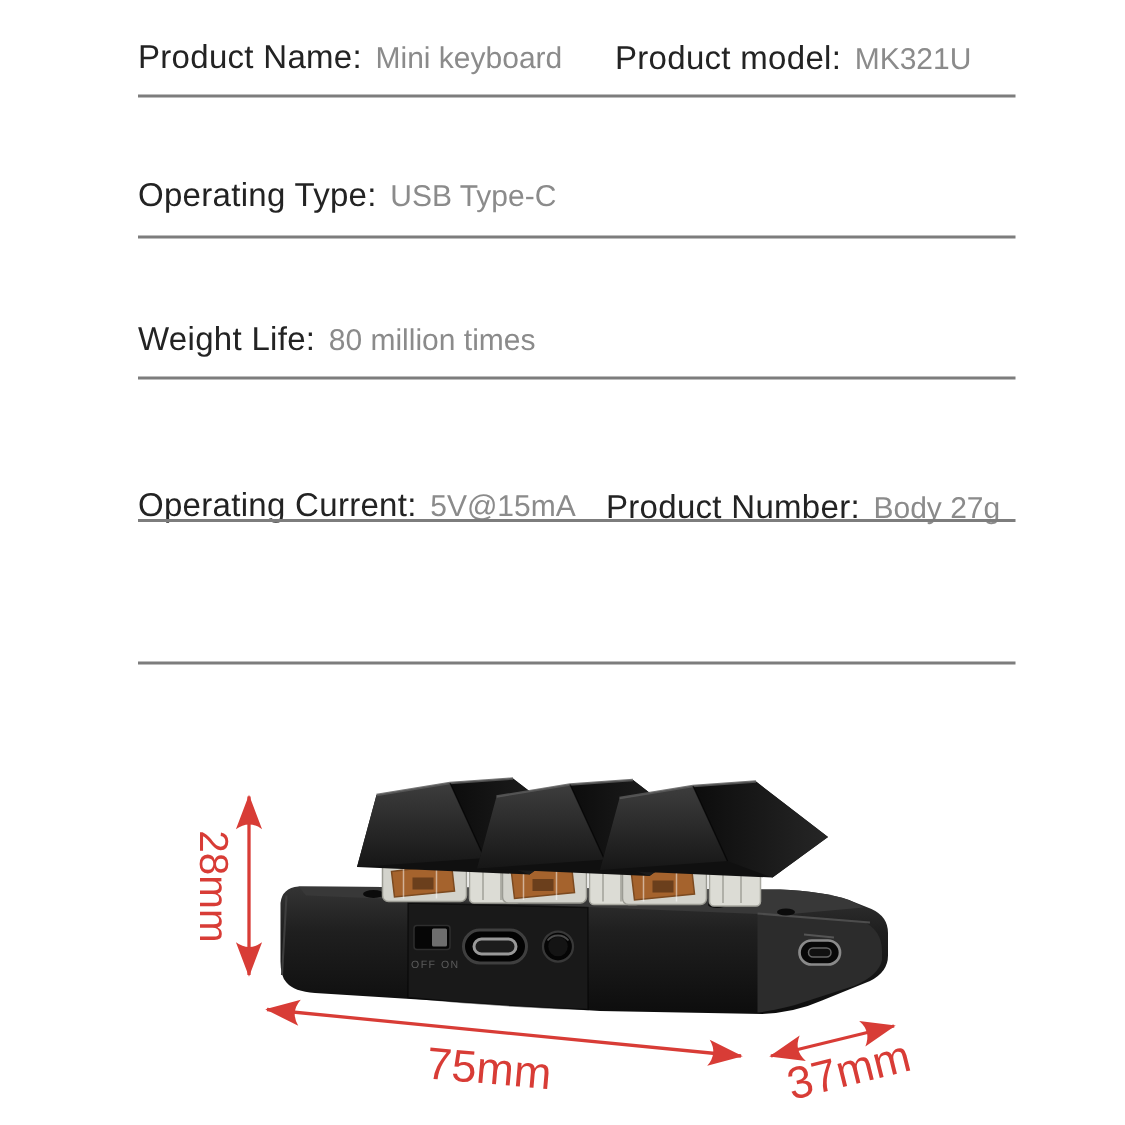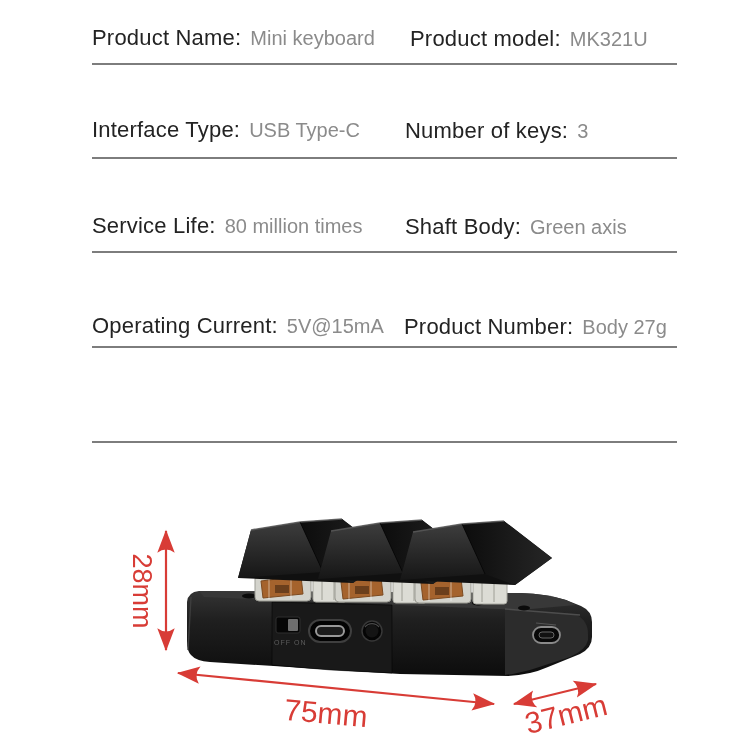"Interface Type:" span.lab { text: Interface -> Operating }
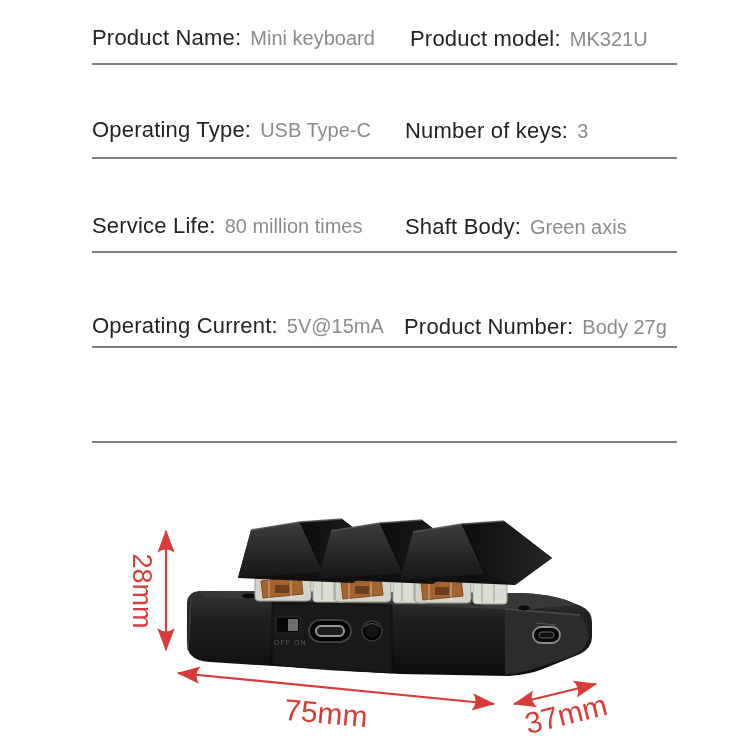"Number of keys: 3" span.pair { html: <span> <span>Number of keys:</span><span>3</span> </span> -> none }
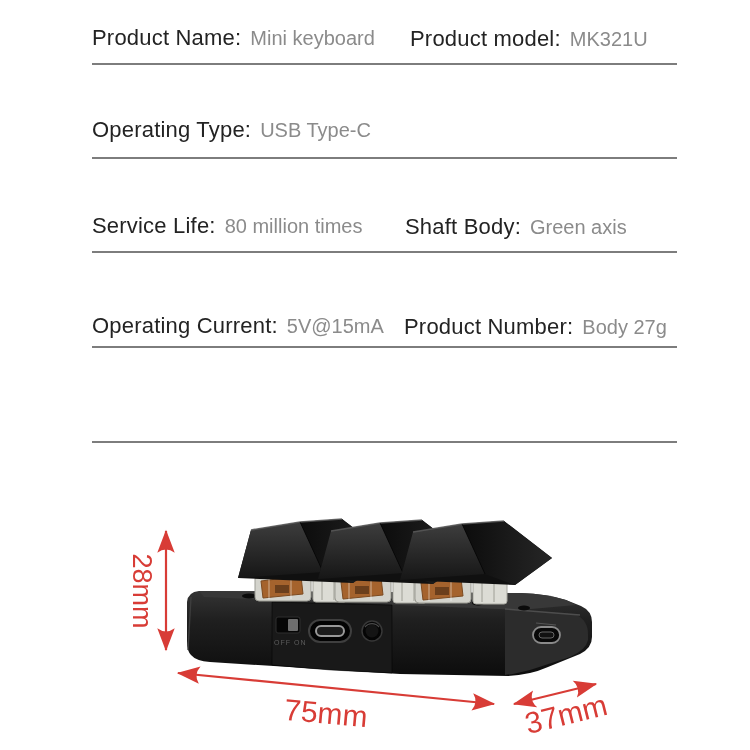"Service Life:" span.lab { text: Service -> Weight }
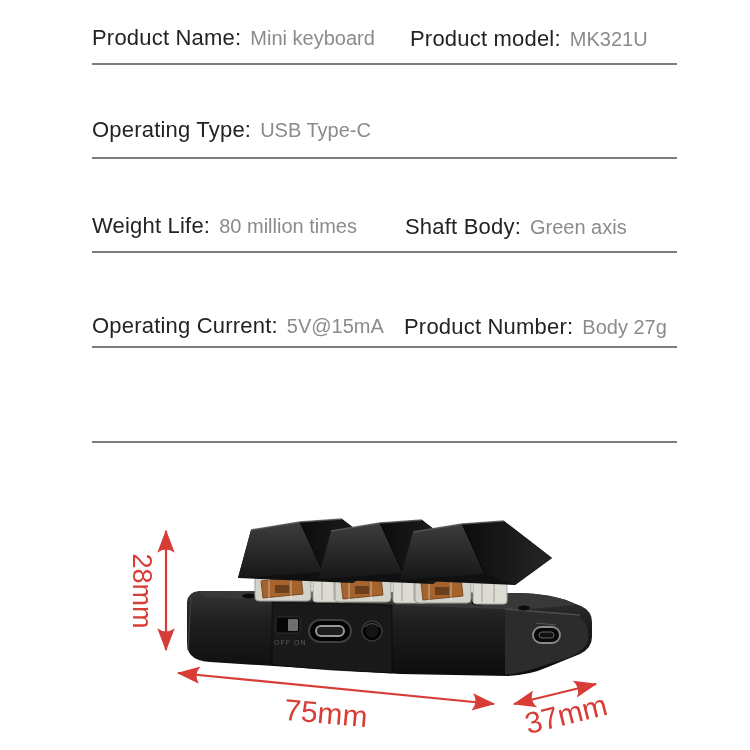"Shaft Body: Green axis" span.pair { html: <span> <span>Shaft Body:</span><span>Green axis</span> </span> -> none }
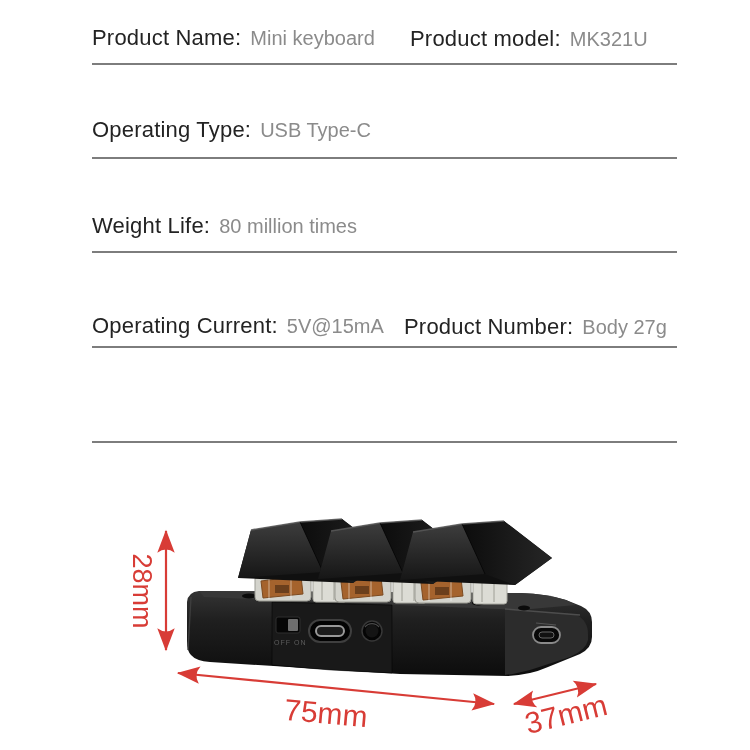"Operating Current: 5V@15mA" div.row { top: 313px -> 324px }
